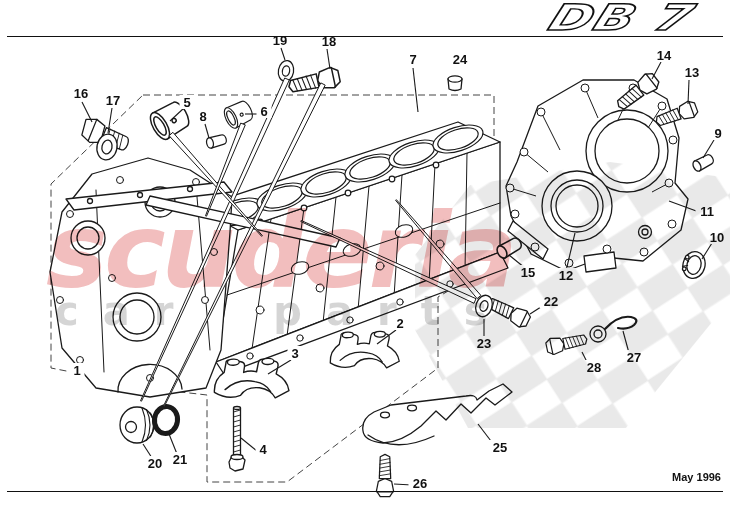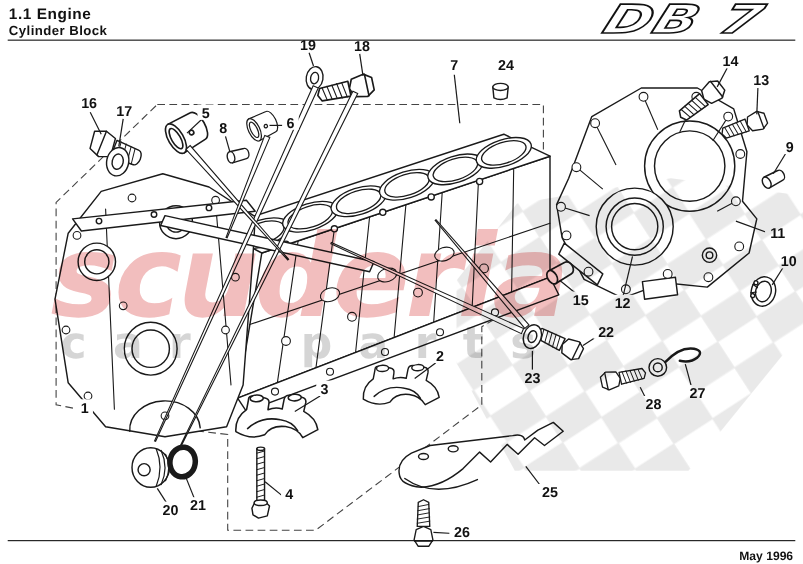"1.1 Engine" div.hdr { html: <div> <div>1.1 Engine</div> <div>Cylinder Block</div> </div> -> none }
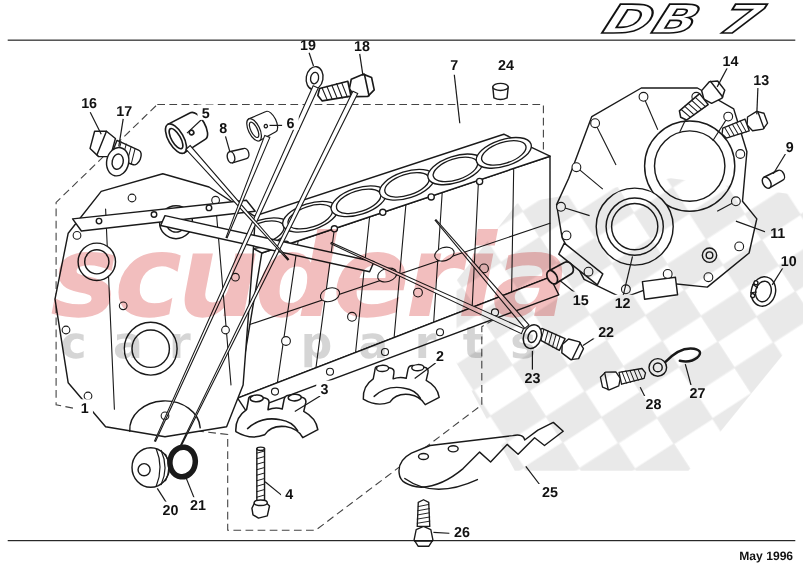"May 1996" .ftr { top: 500px -> 471px }
